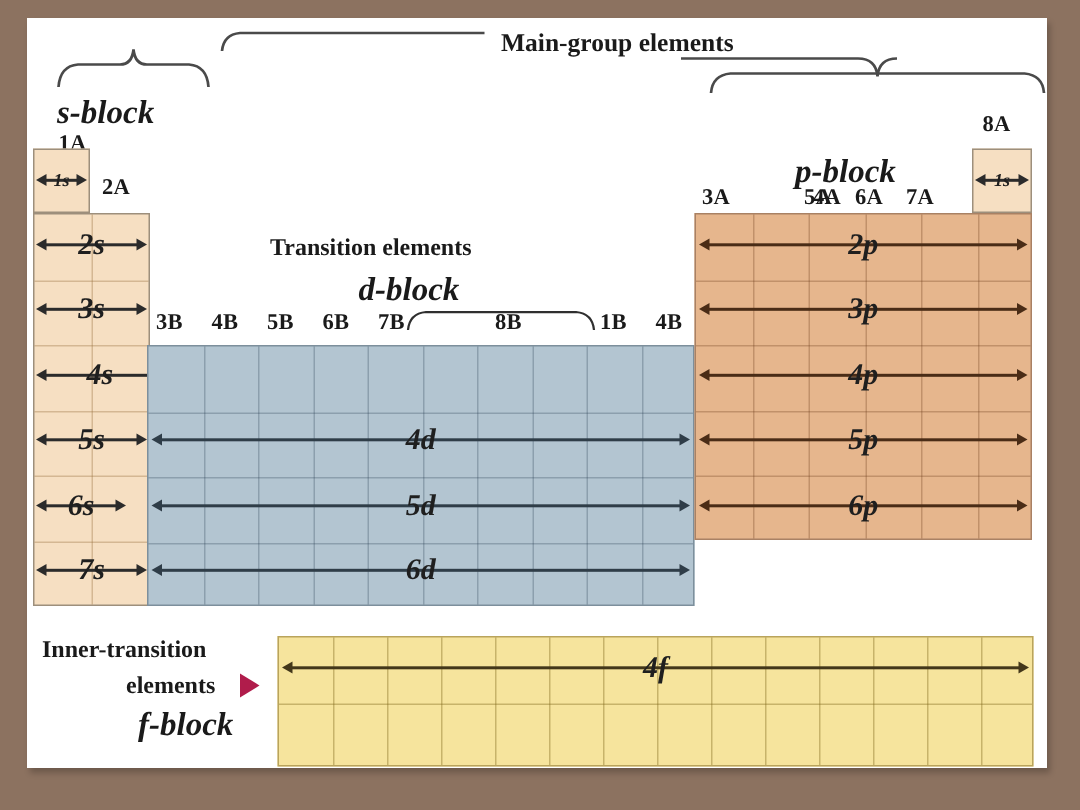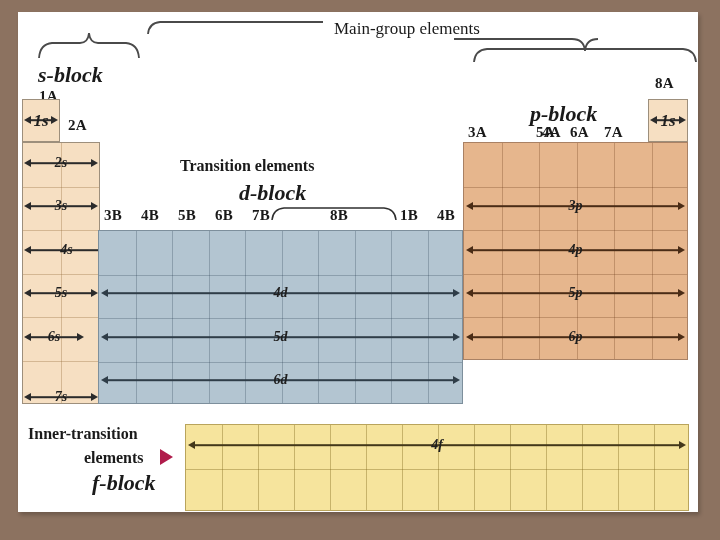"Main-group elements" .maingroup { font-weight: normal -> bold }
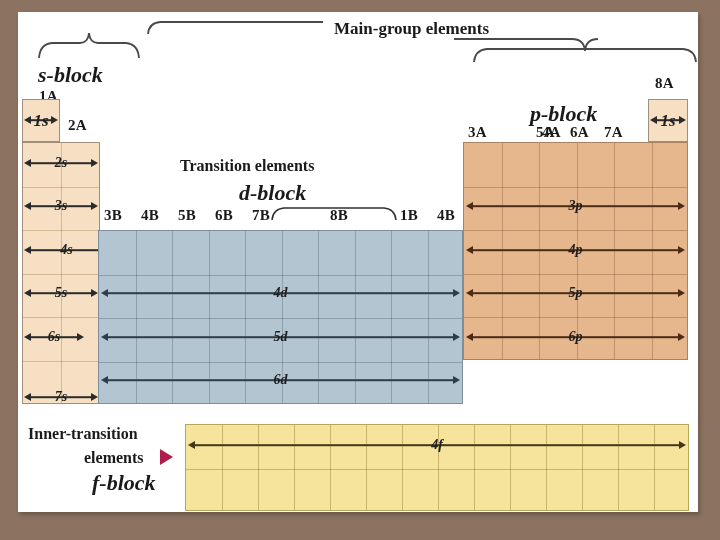"1s" .arrowrow .otxt.small { font-size: 17px -> 12px }
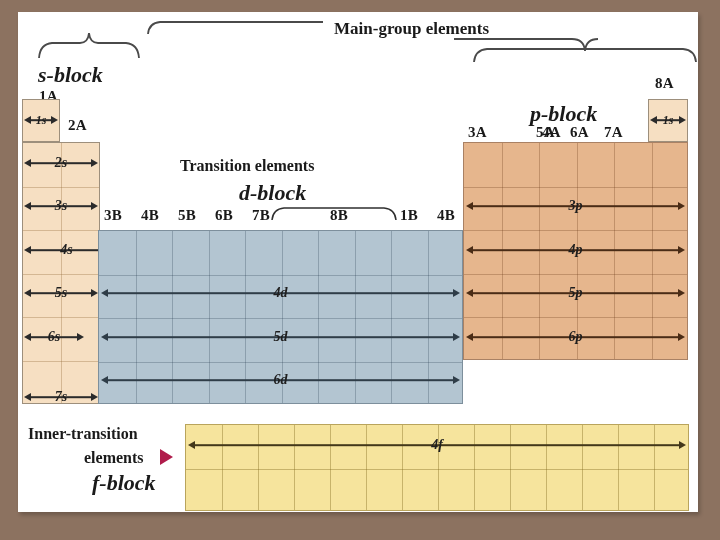"2s" .arrowrow .otxt { font-size: 14px -> 20px }
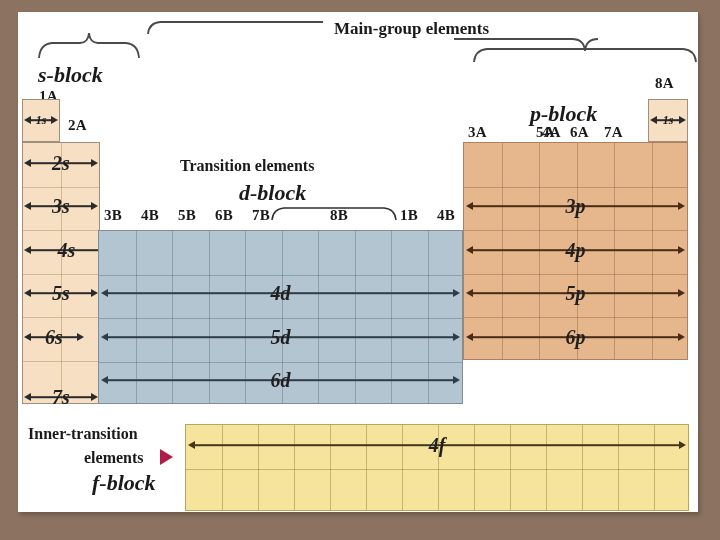"2p" div.arrowrow { html: none -> <div> <span></span> <span></span> <span></span> <span>2p</span> </div> }
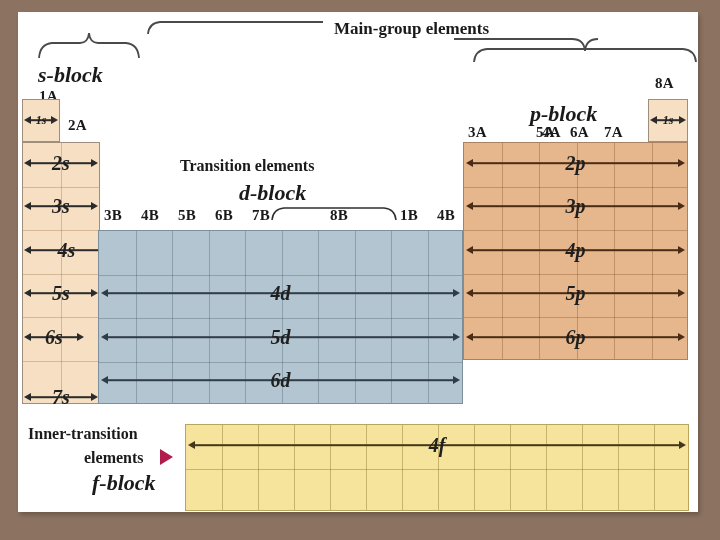"7s" div.arrowrow { top: 376px -> 359px }
